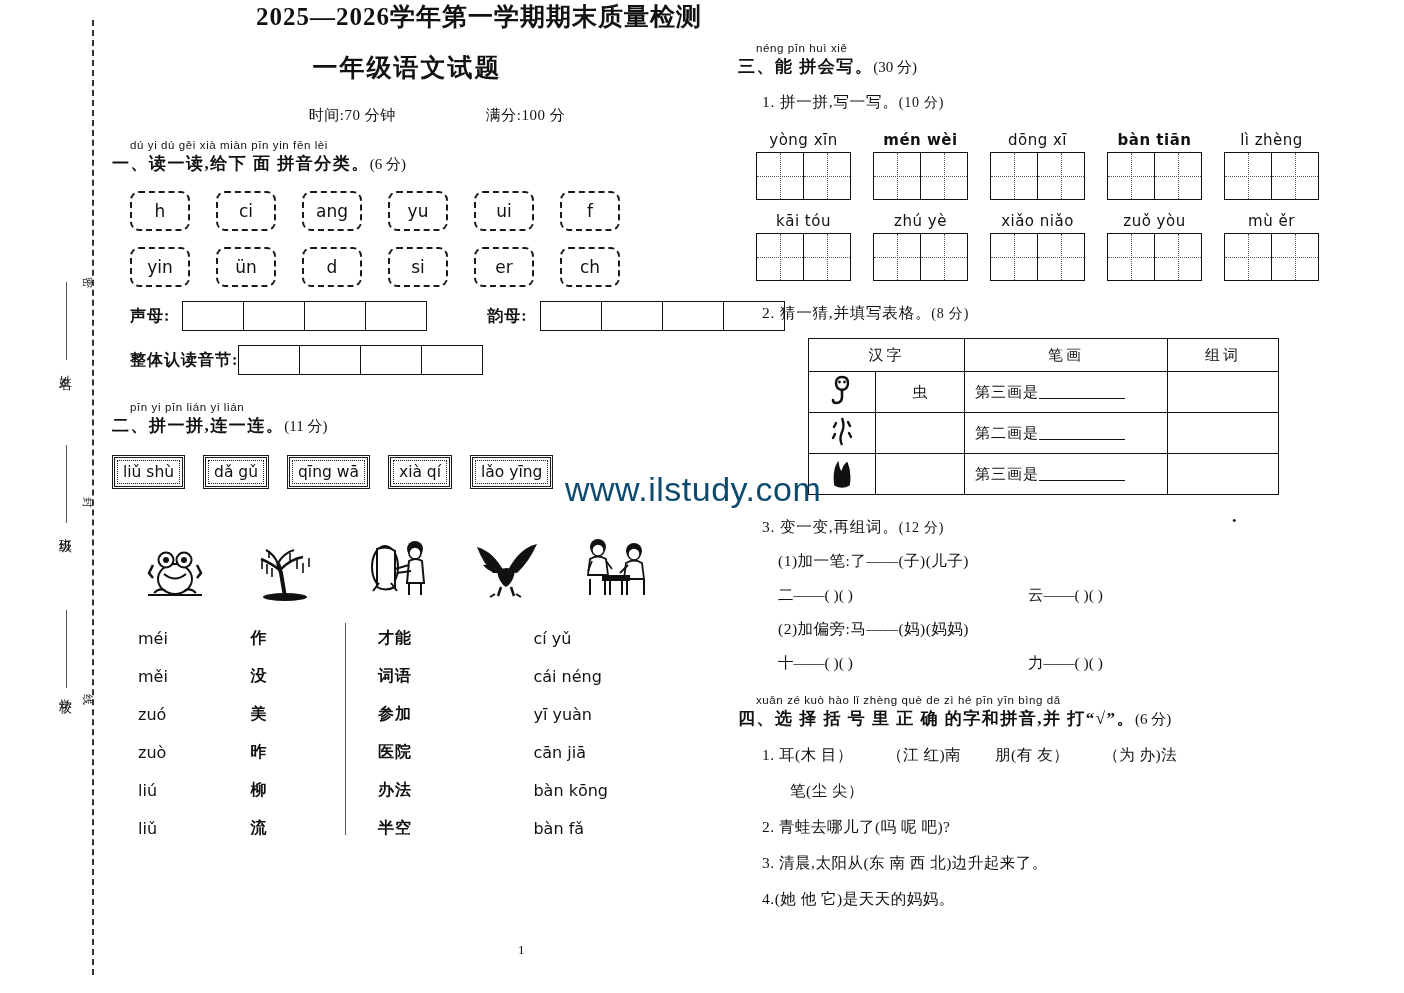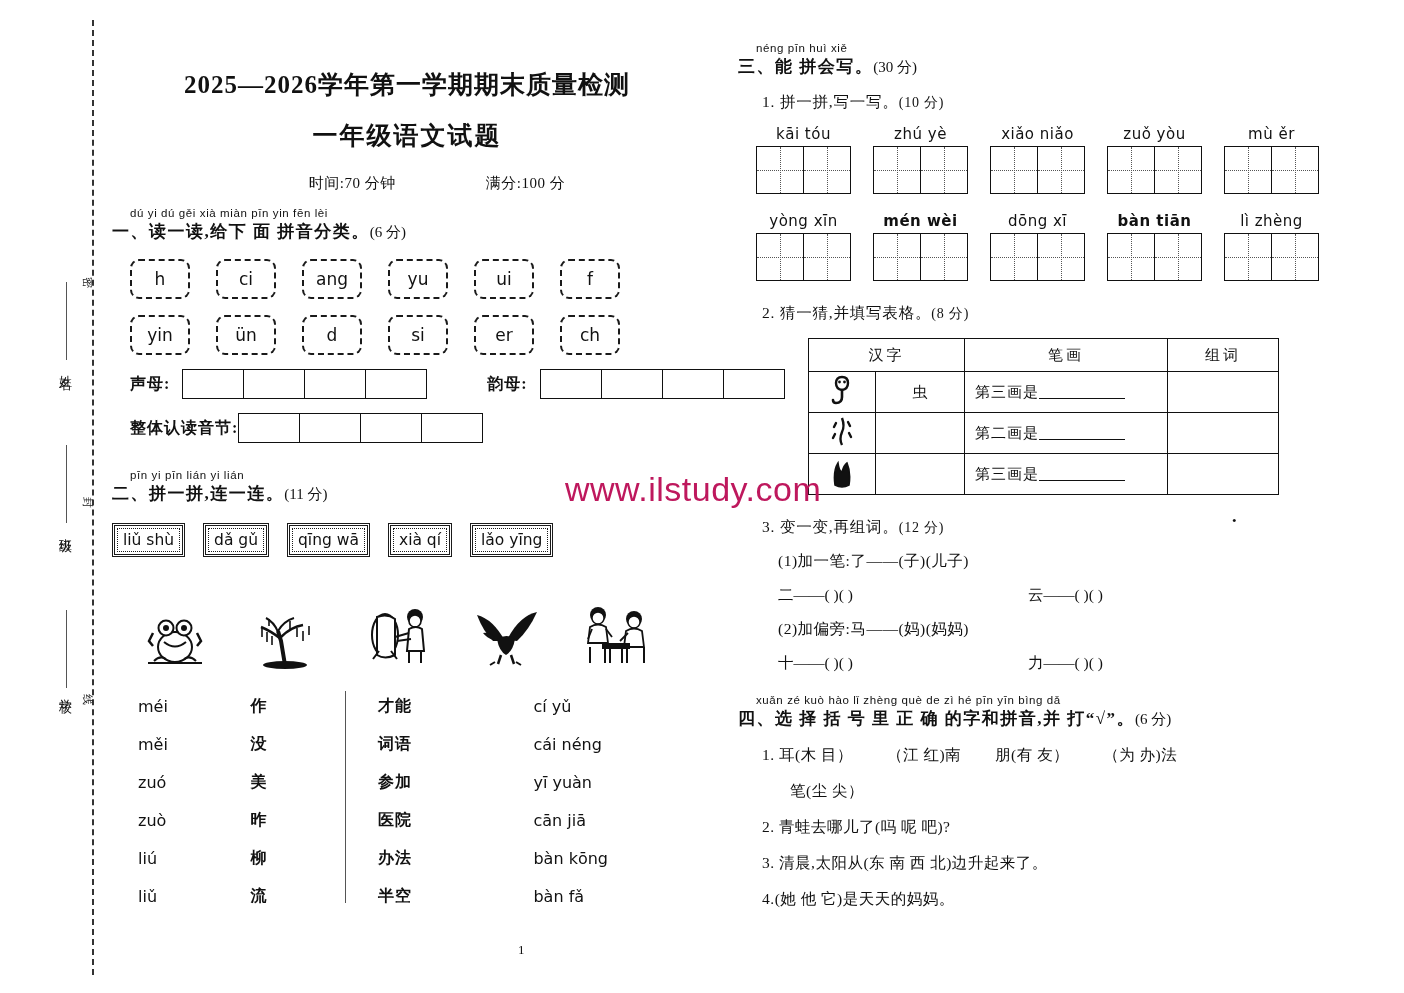"2025—2026学年第一学期期末质量检测" .title1 { margin-top: 68px -> none; text-align: center -> right }
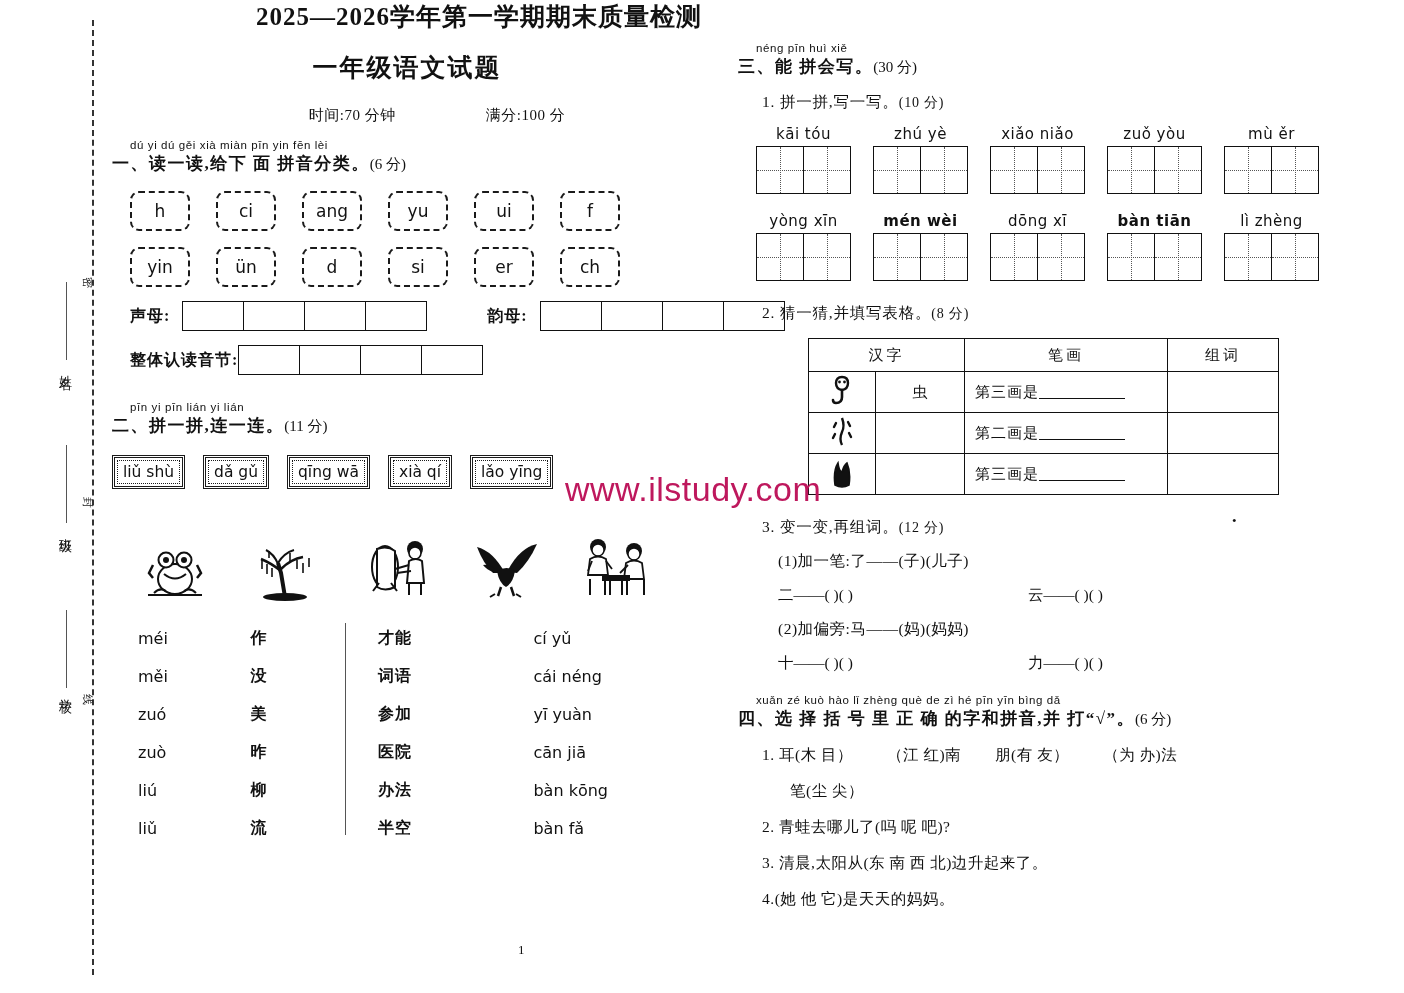"kāi tóu" div.tzrow { order: before "yòng xīn" -> after "yòng xīn" }
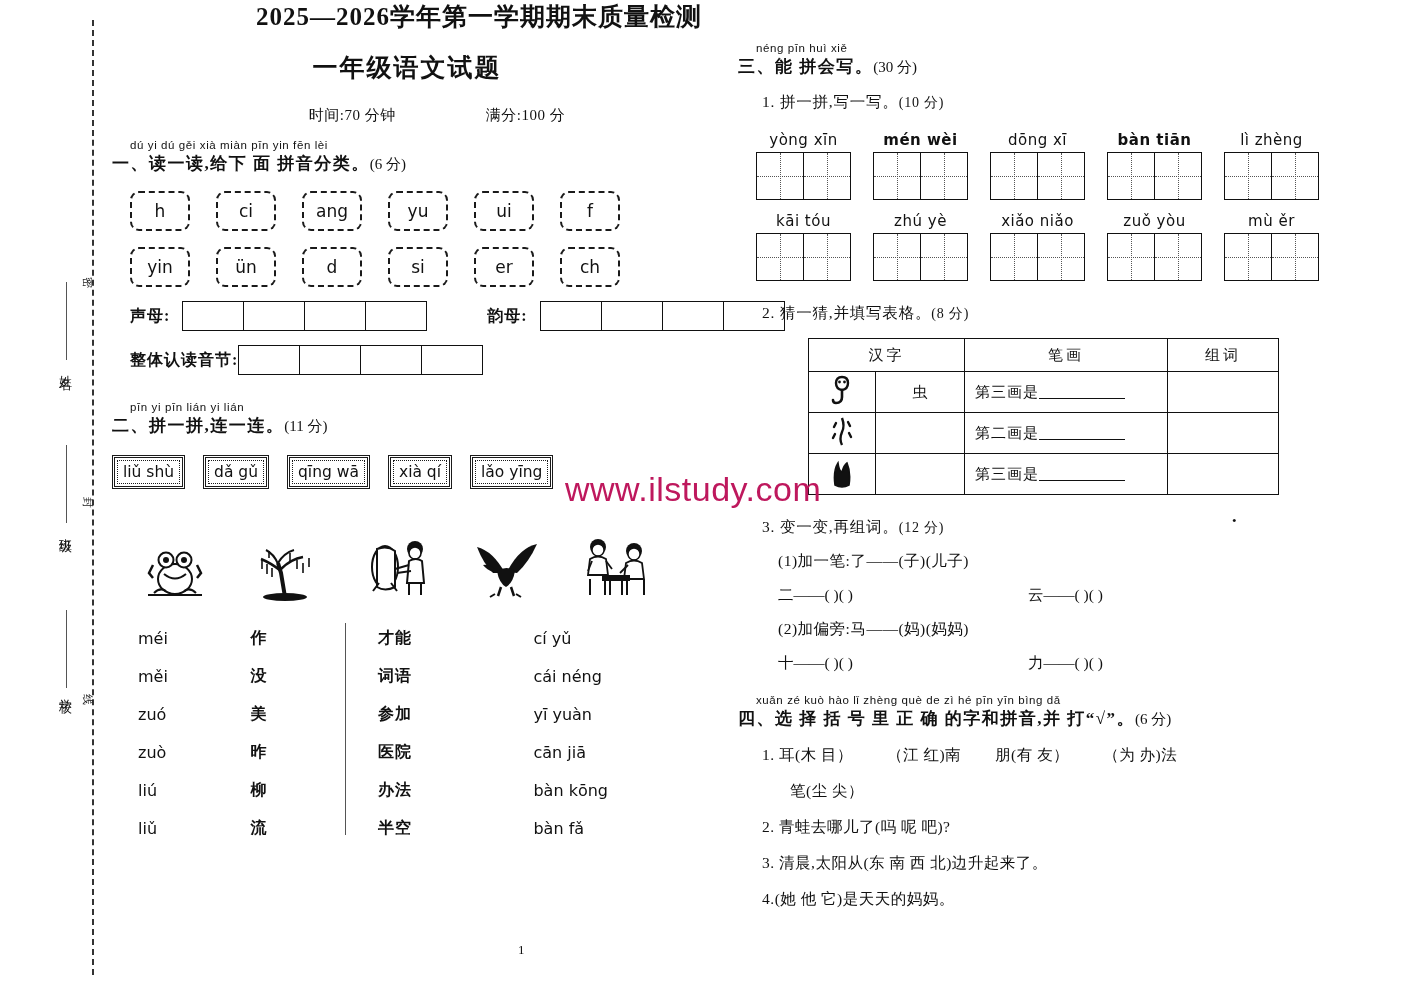"www.ilstudy.com" .watermark { color: #be185d -> #0c4a6e }
